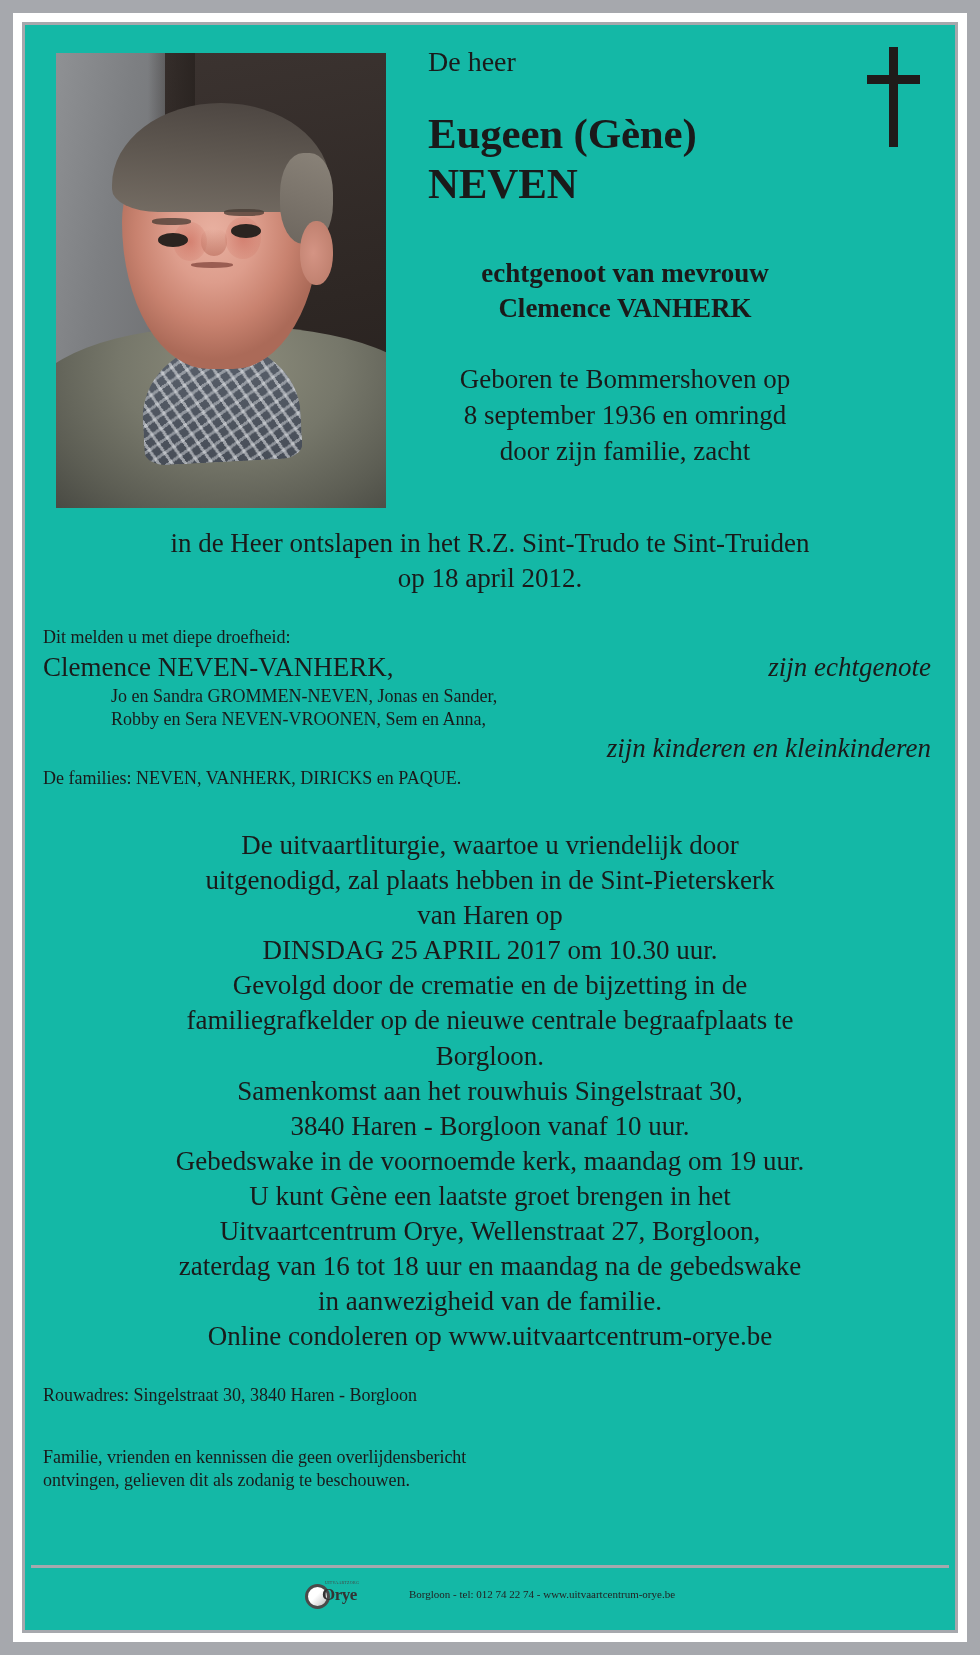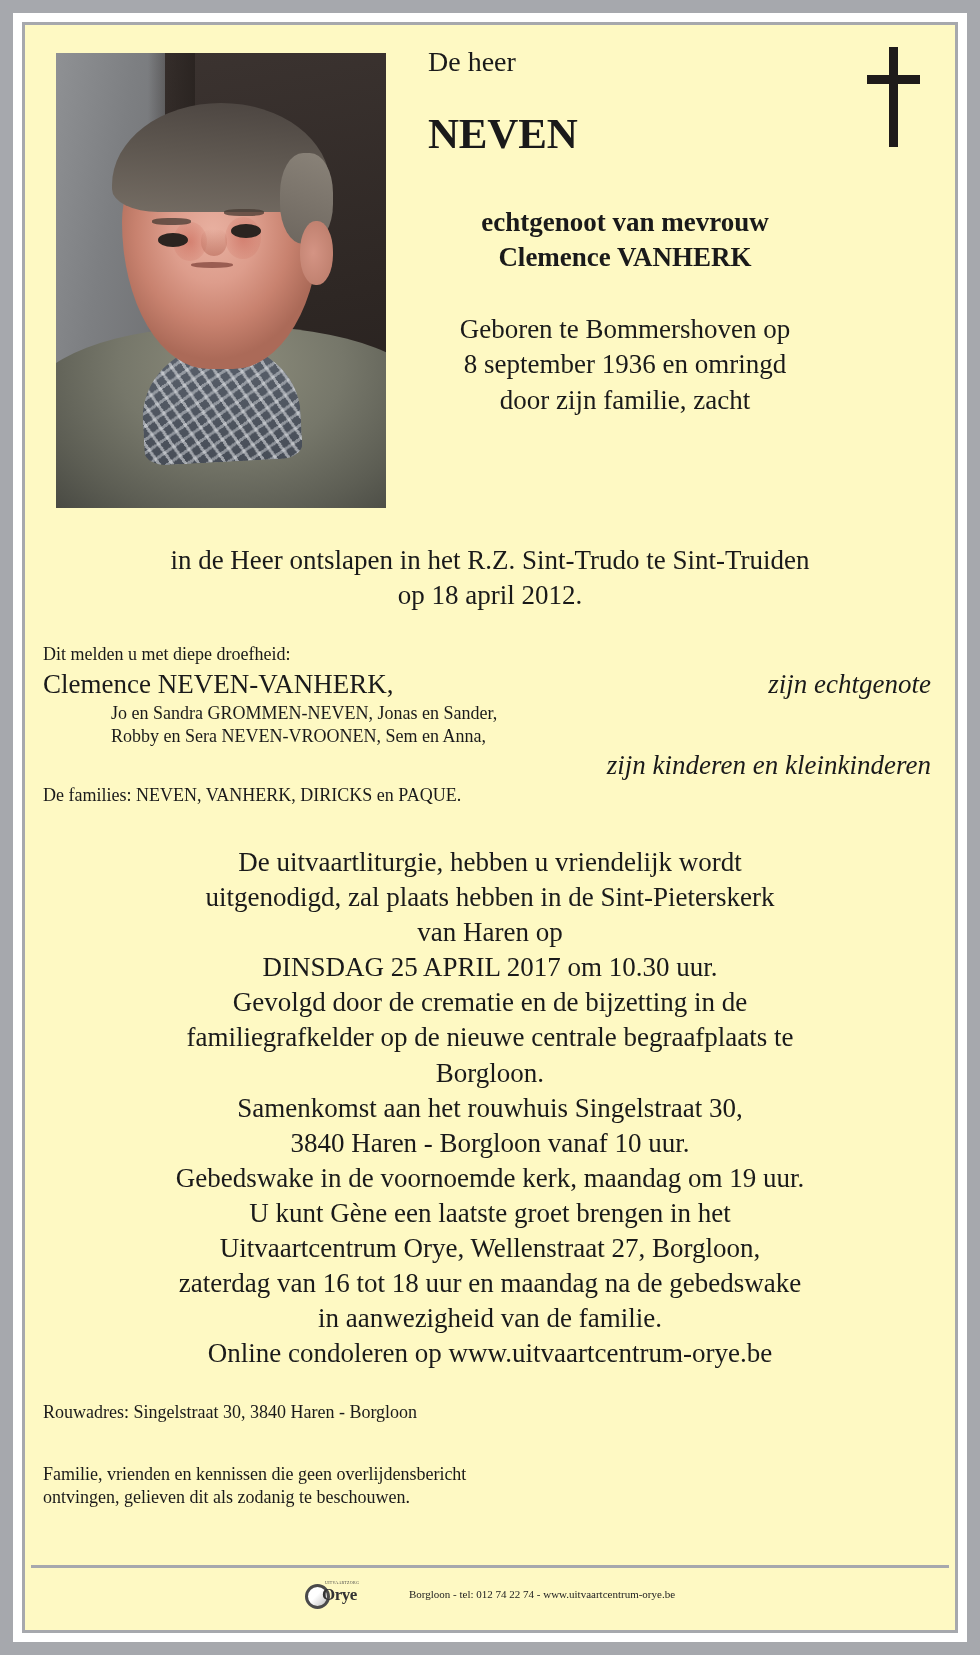"De heer" #page { background: #fef9c3 -> #14b8a6 }
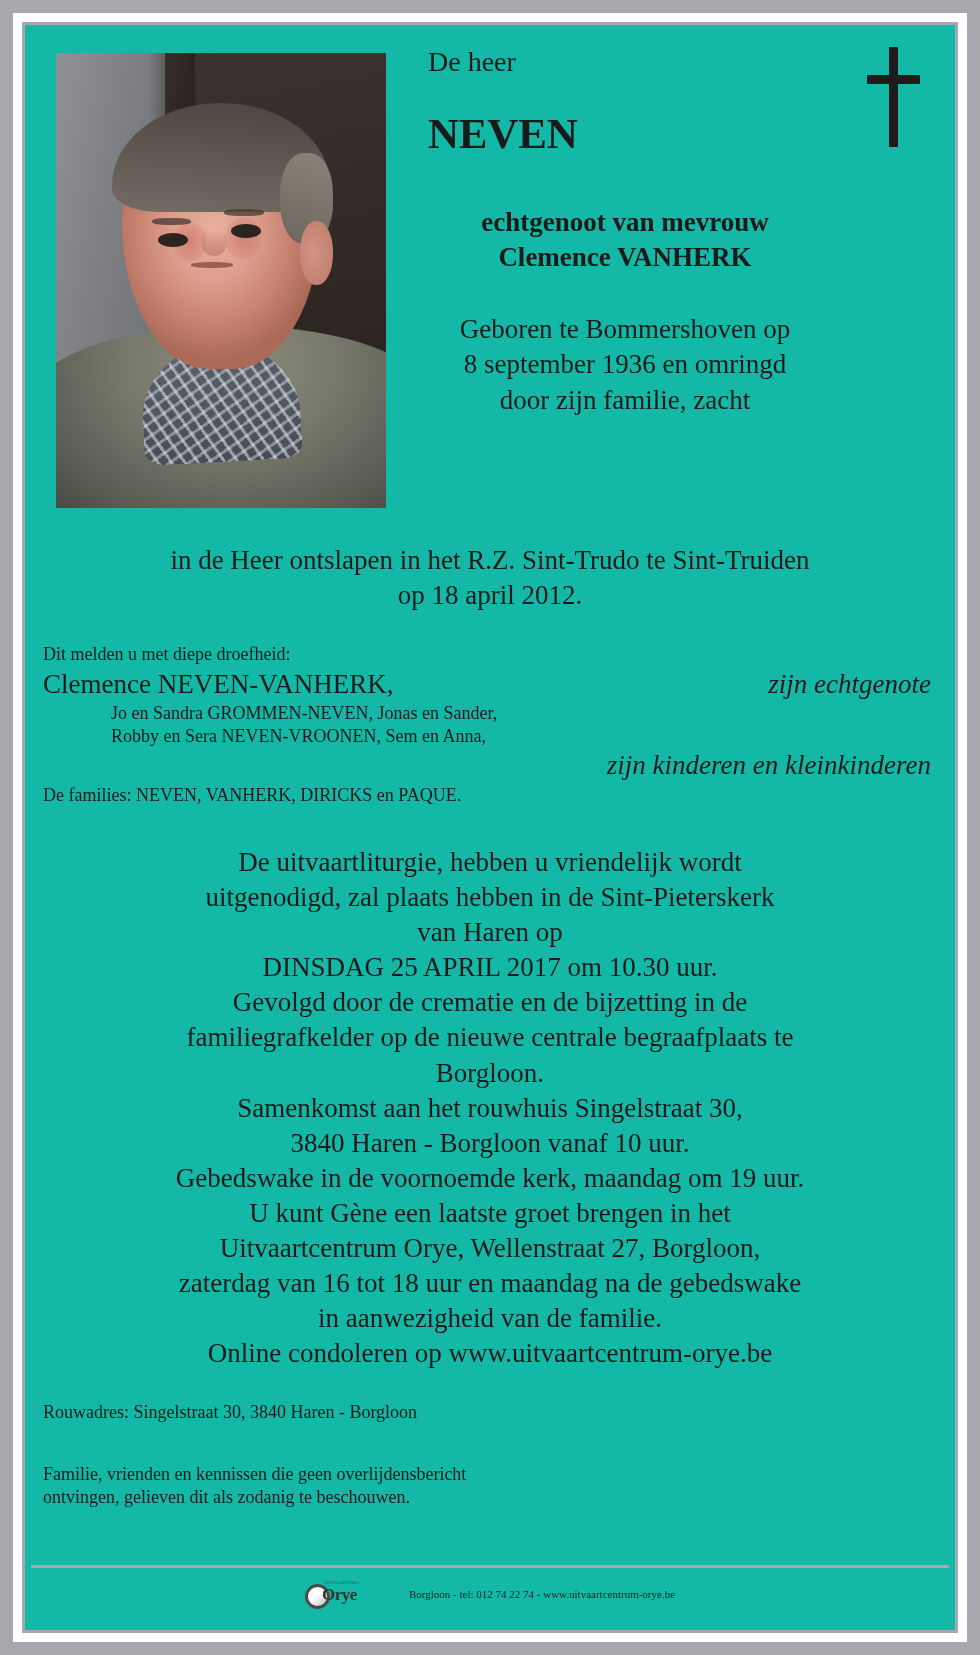"Eugeen (Gène)" div { html: none -> <div>Eugeen (Gène)</div> }
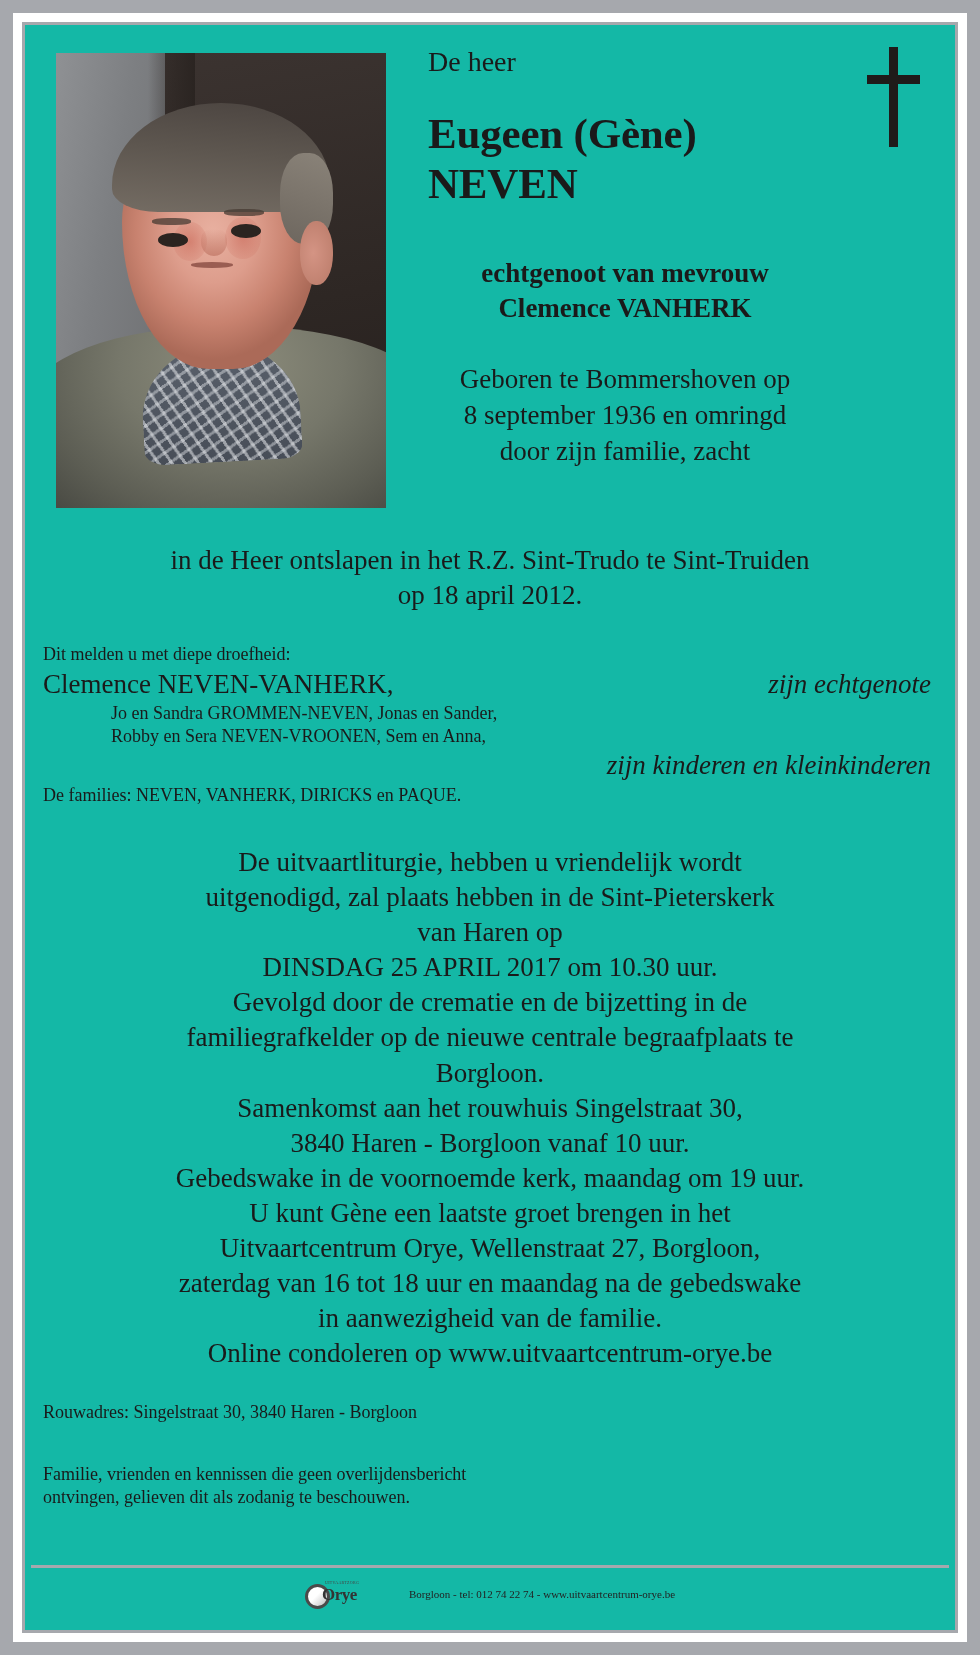"in de Heer ontslapen in" #body-wide { top: 518px -> 501px }
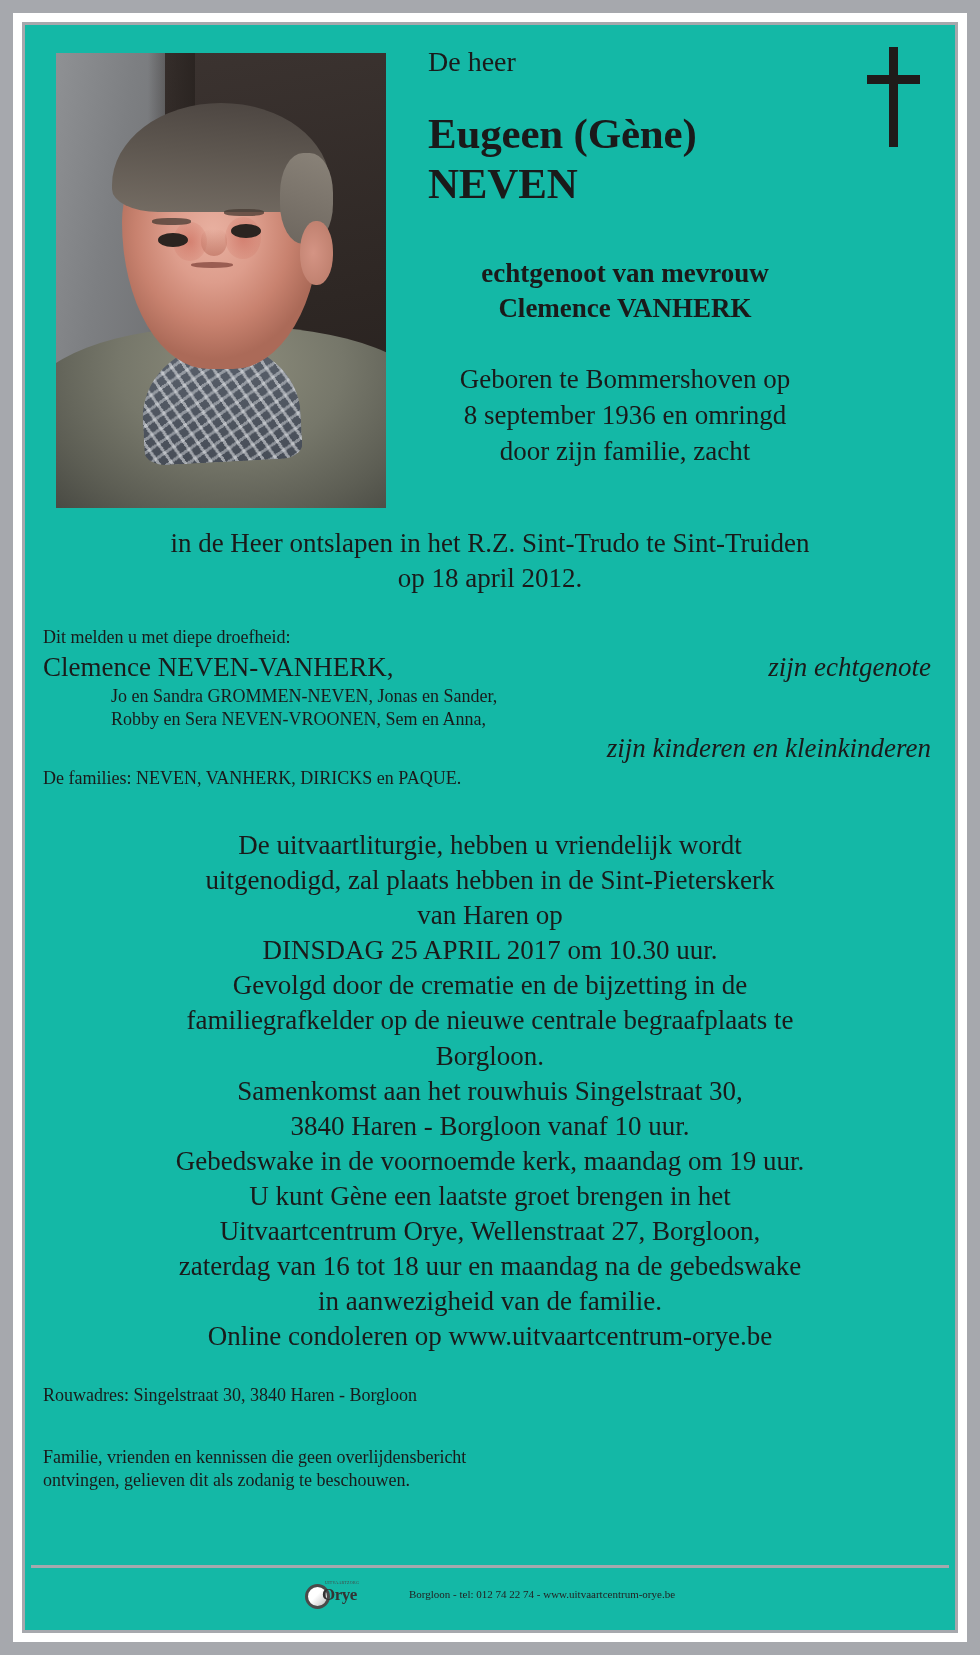"De uitvaartliturgie, hebben u" div.ctr { text: hebben u vriendelijk wordt -> waartoe u vriendelijk door }
